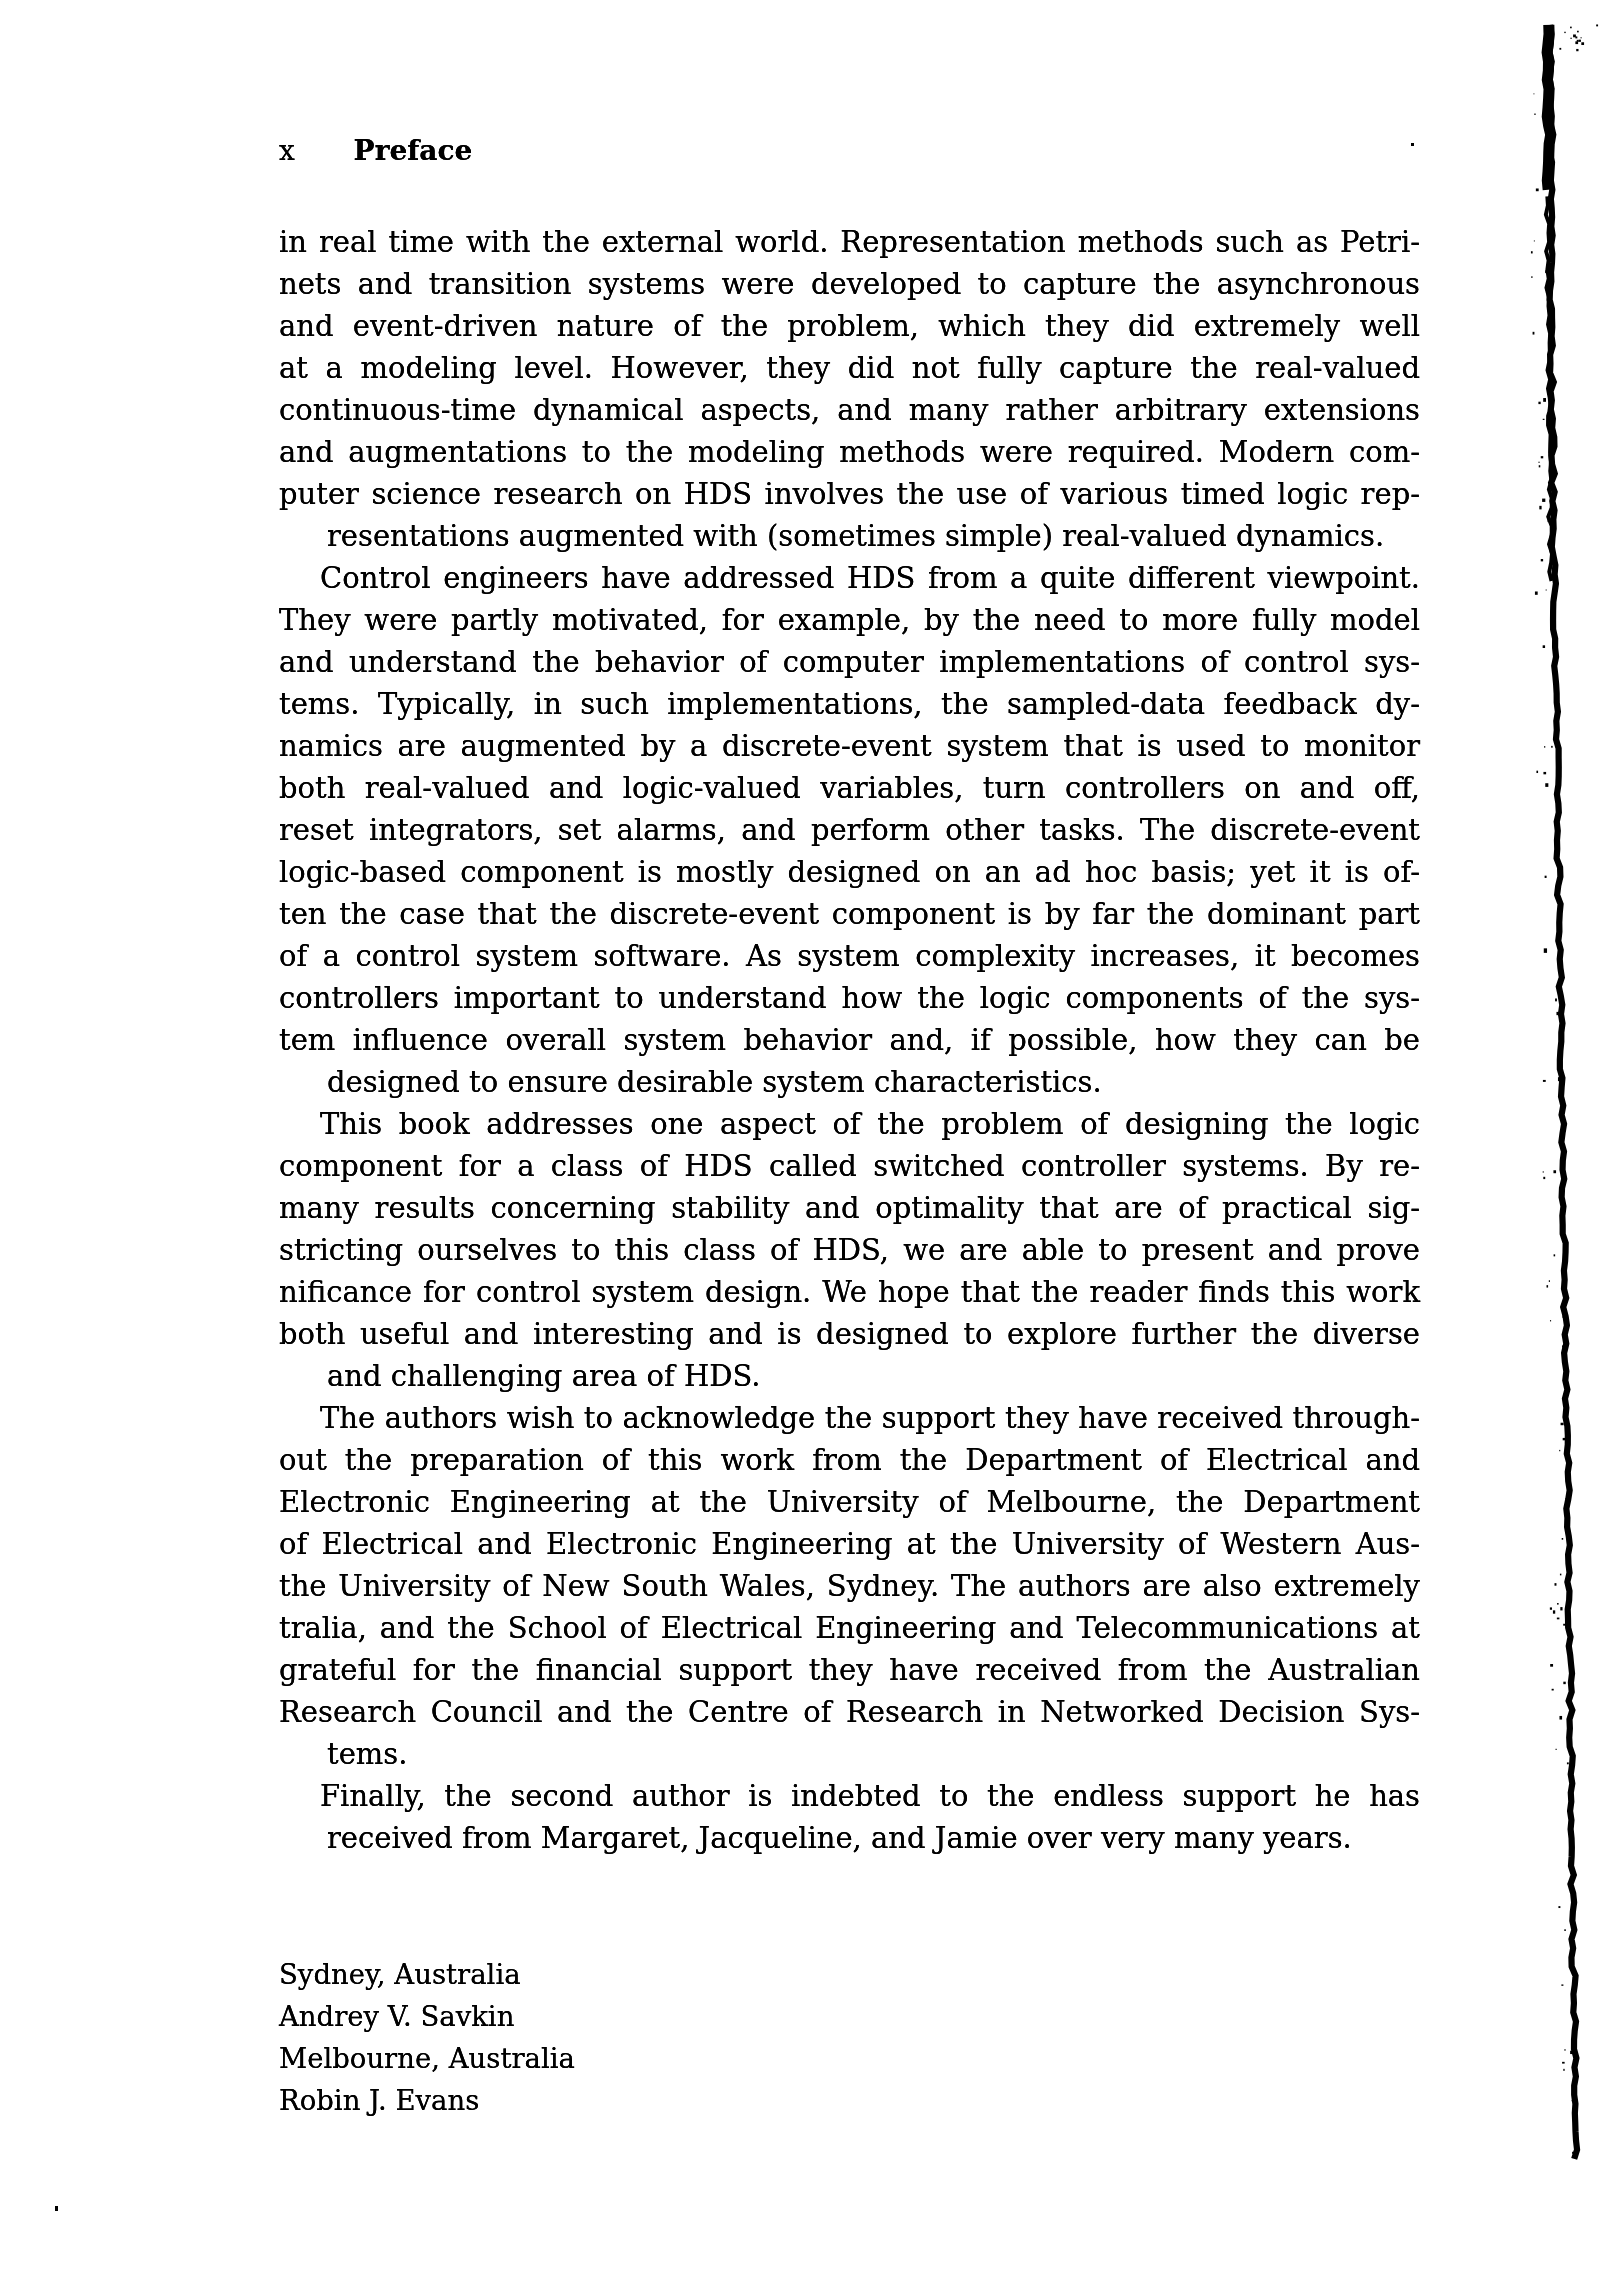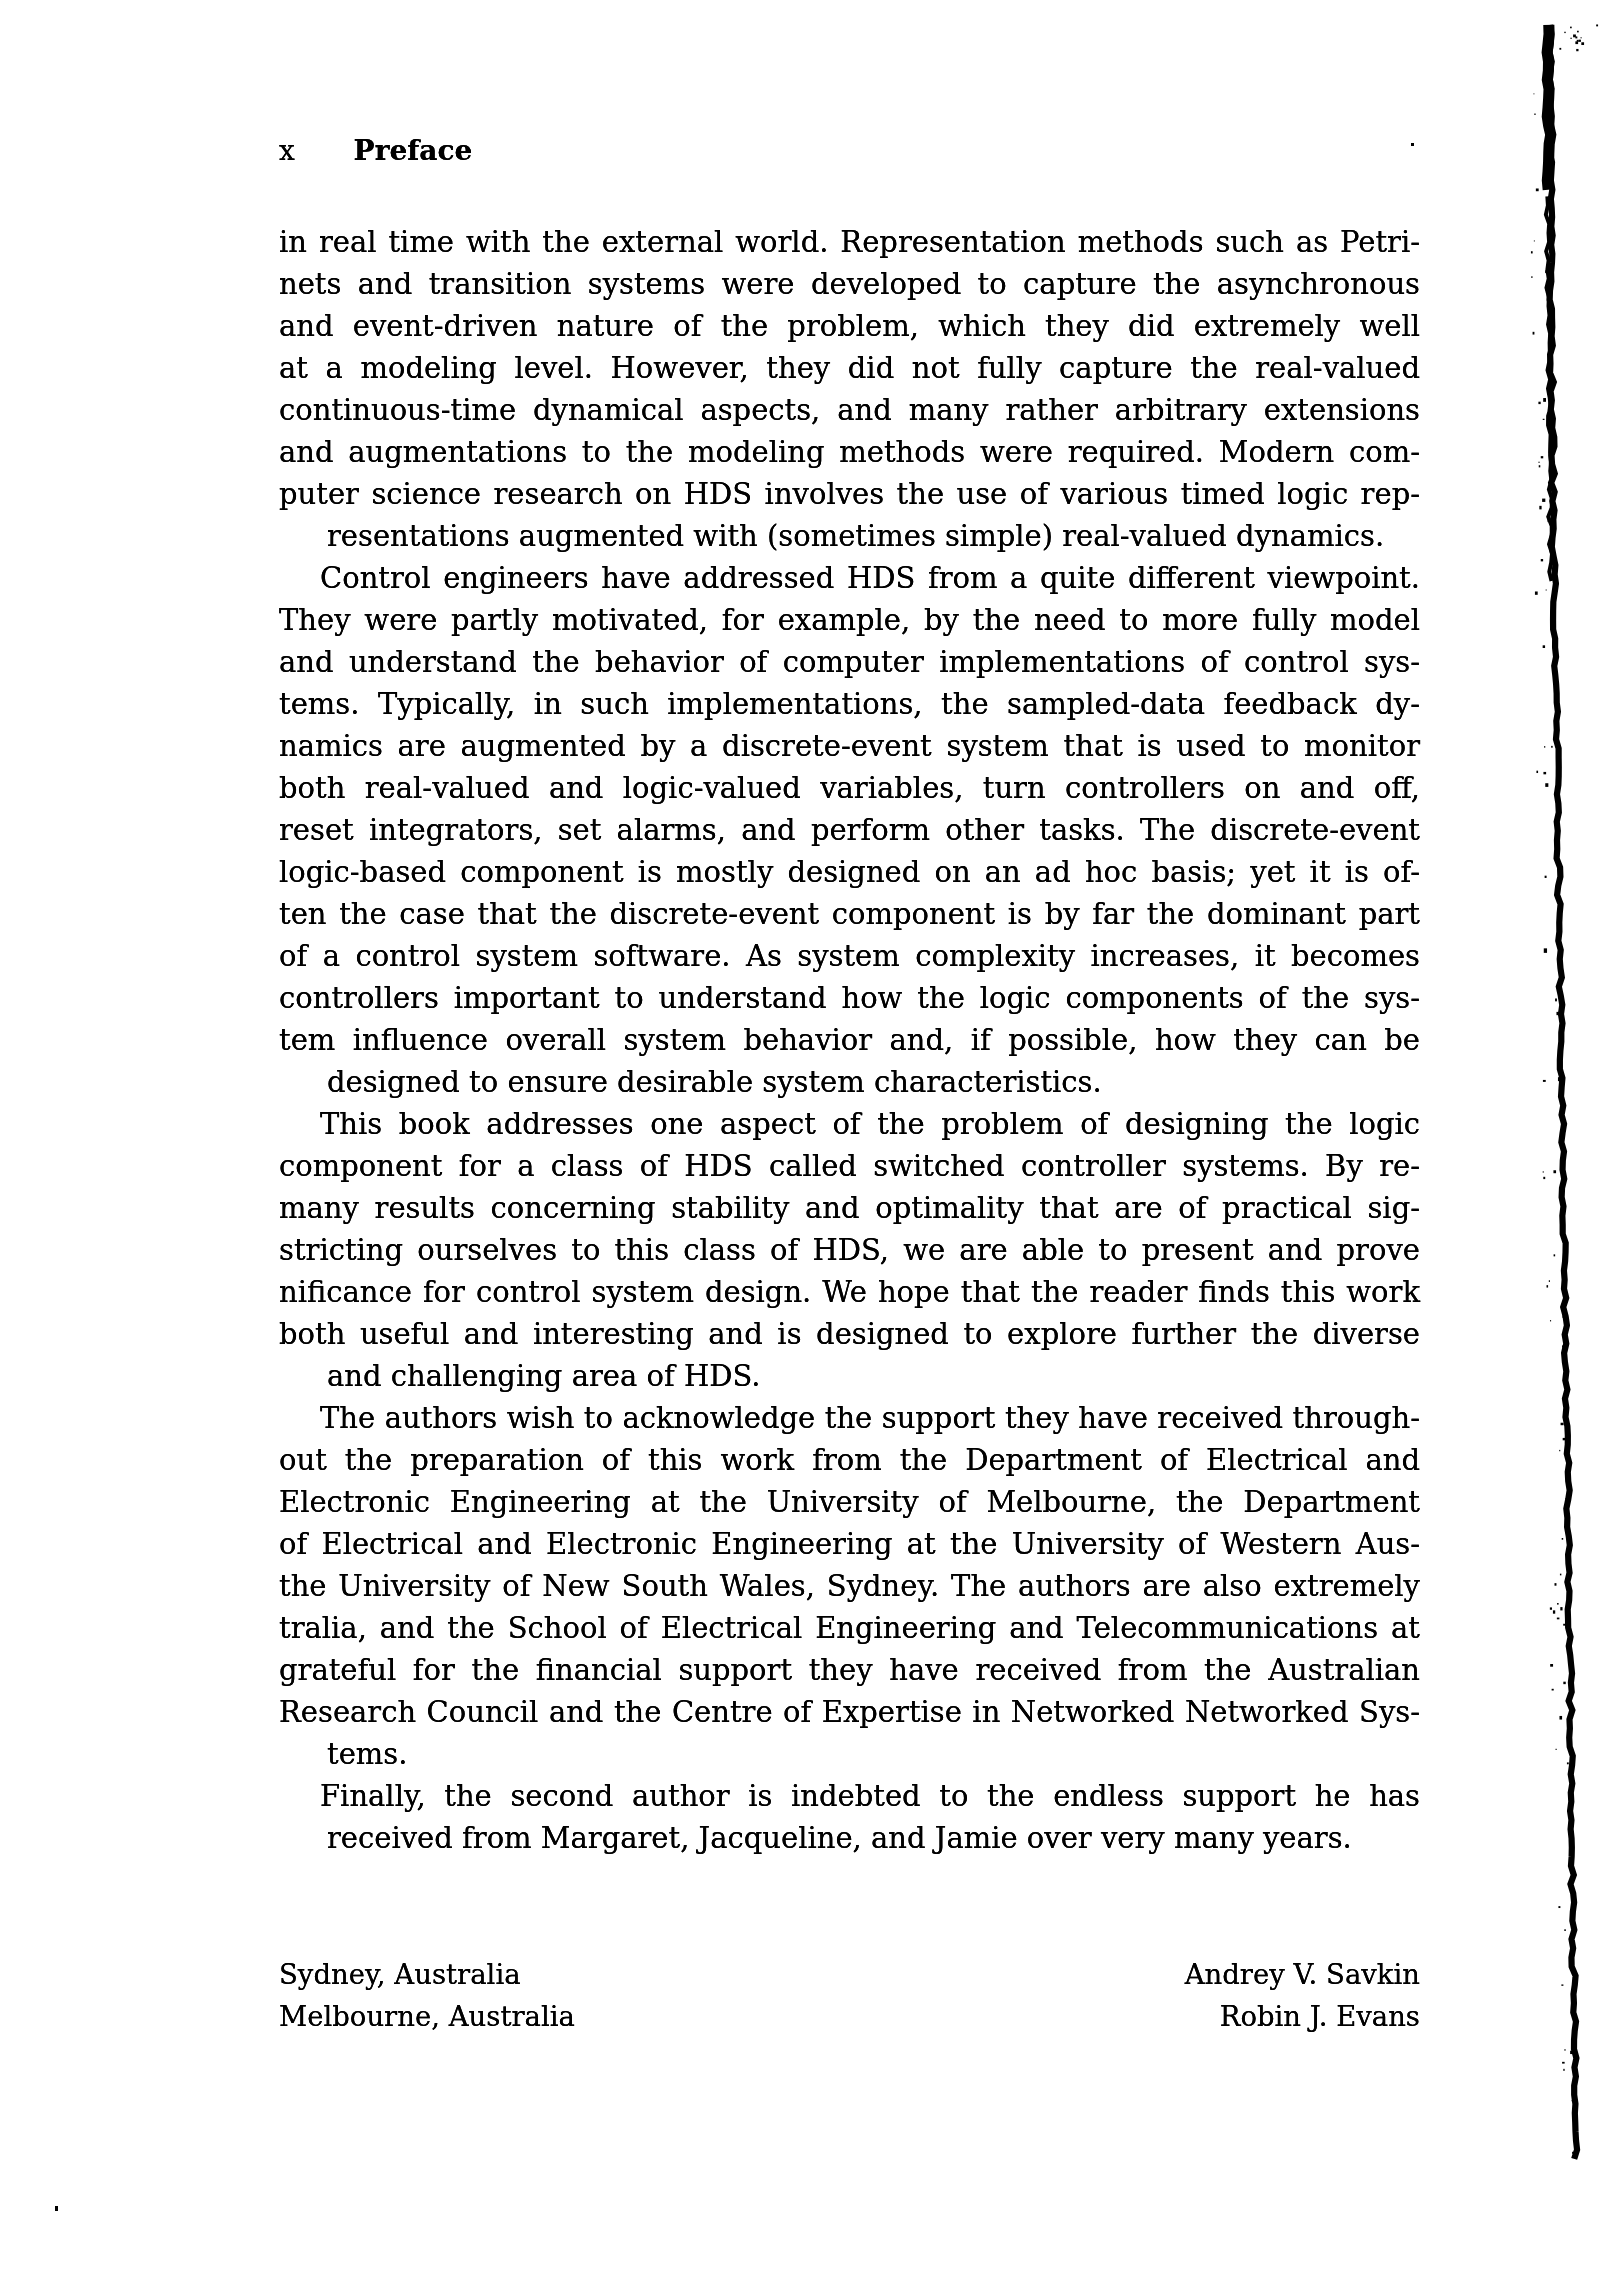"Research Council and the Centre" div.line { text: Expertise in Networked Networked -> Research in Networked Decision }
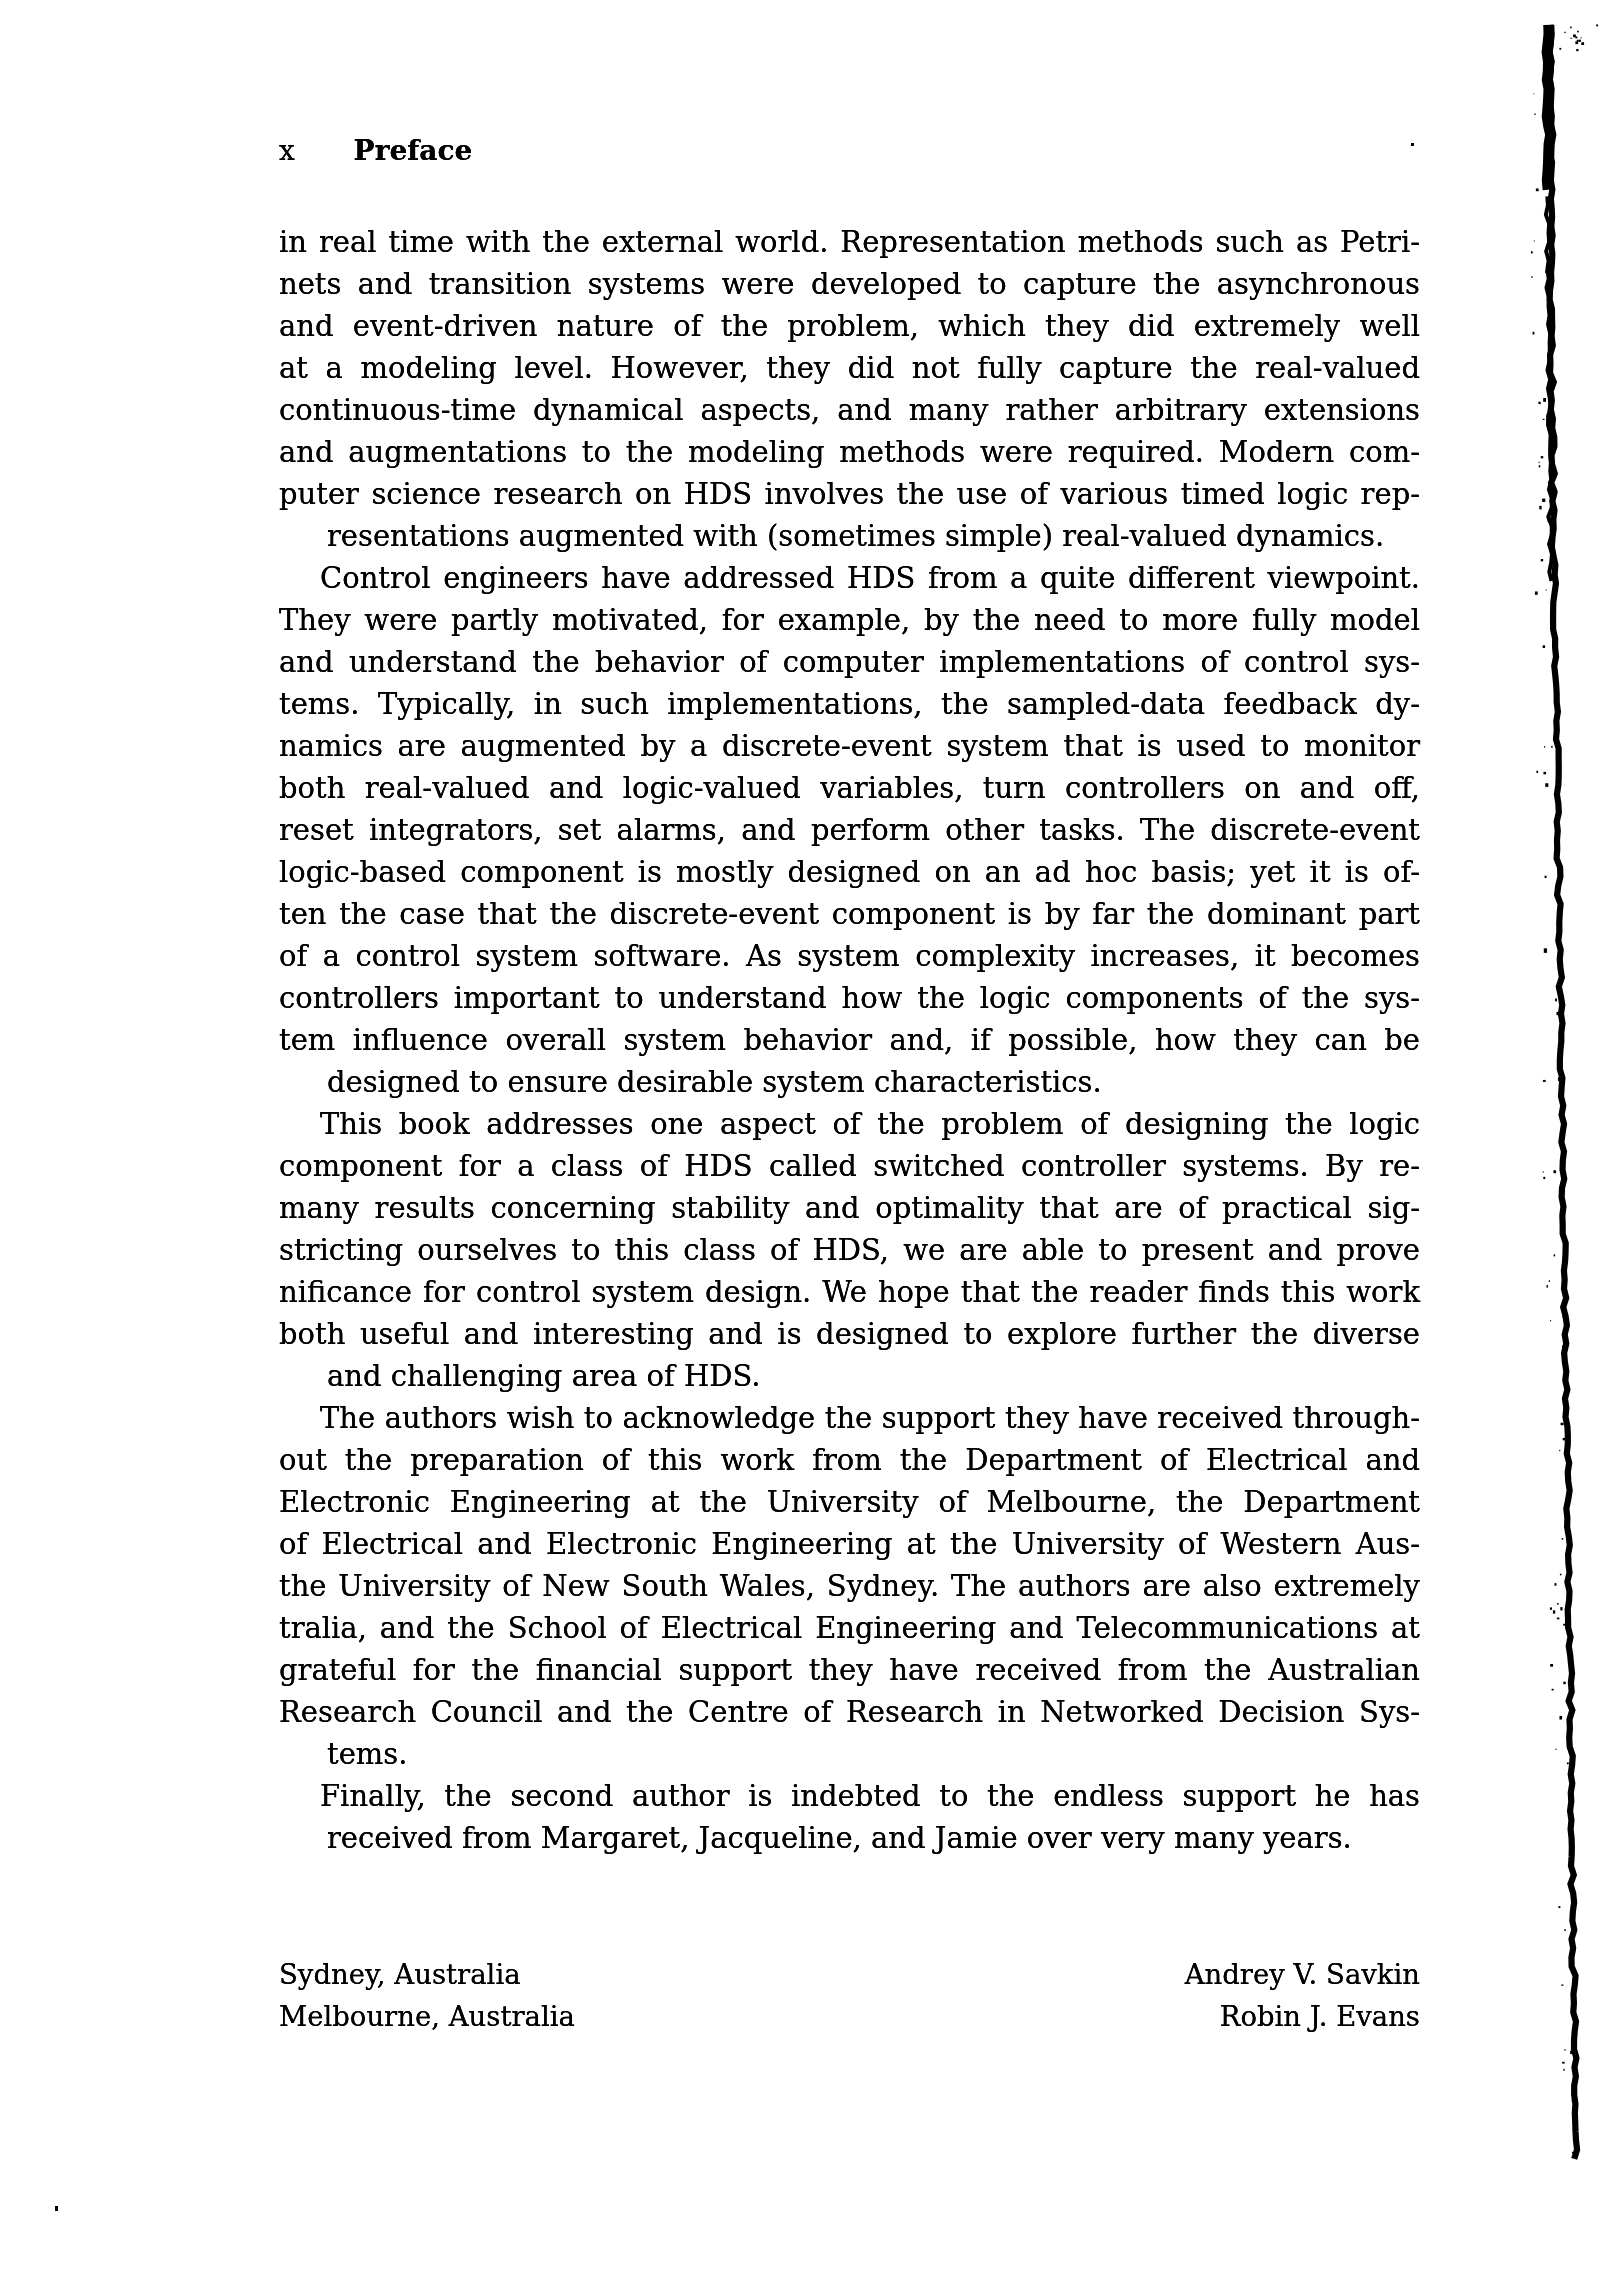"Sydney, Australia" .sig-row { flex-direction: none -> column }
